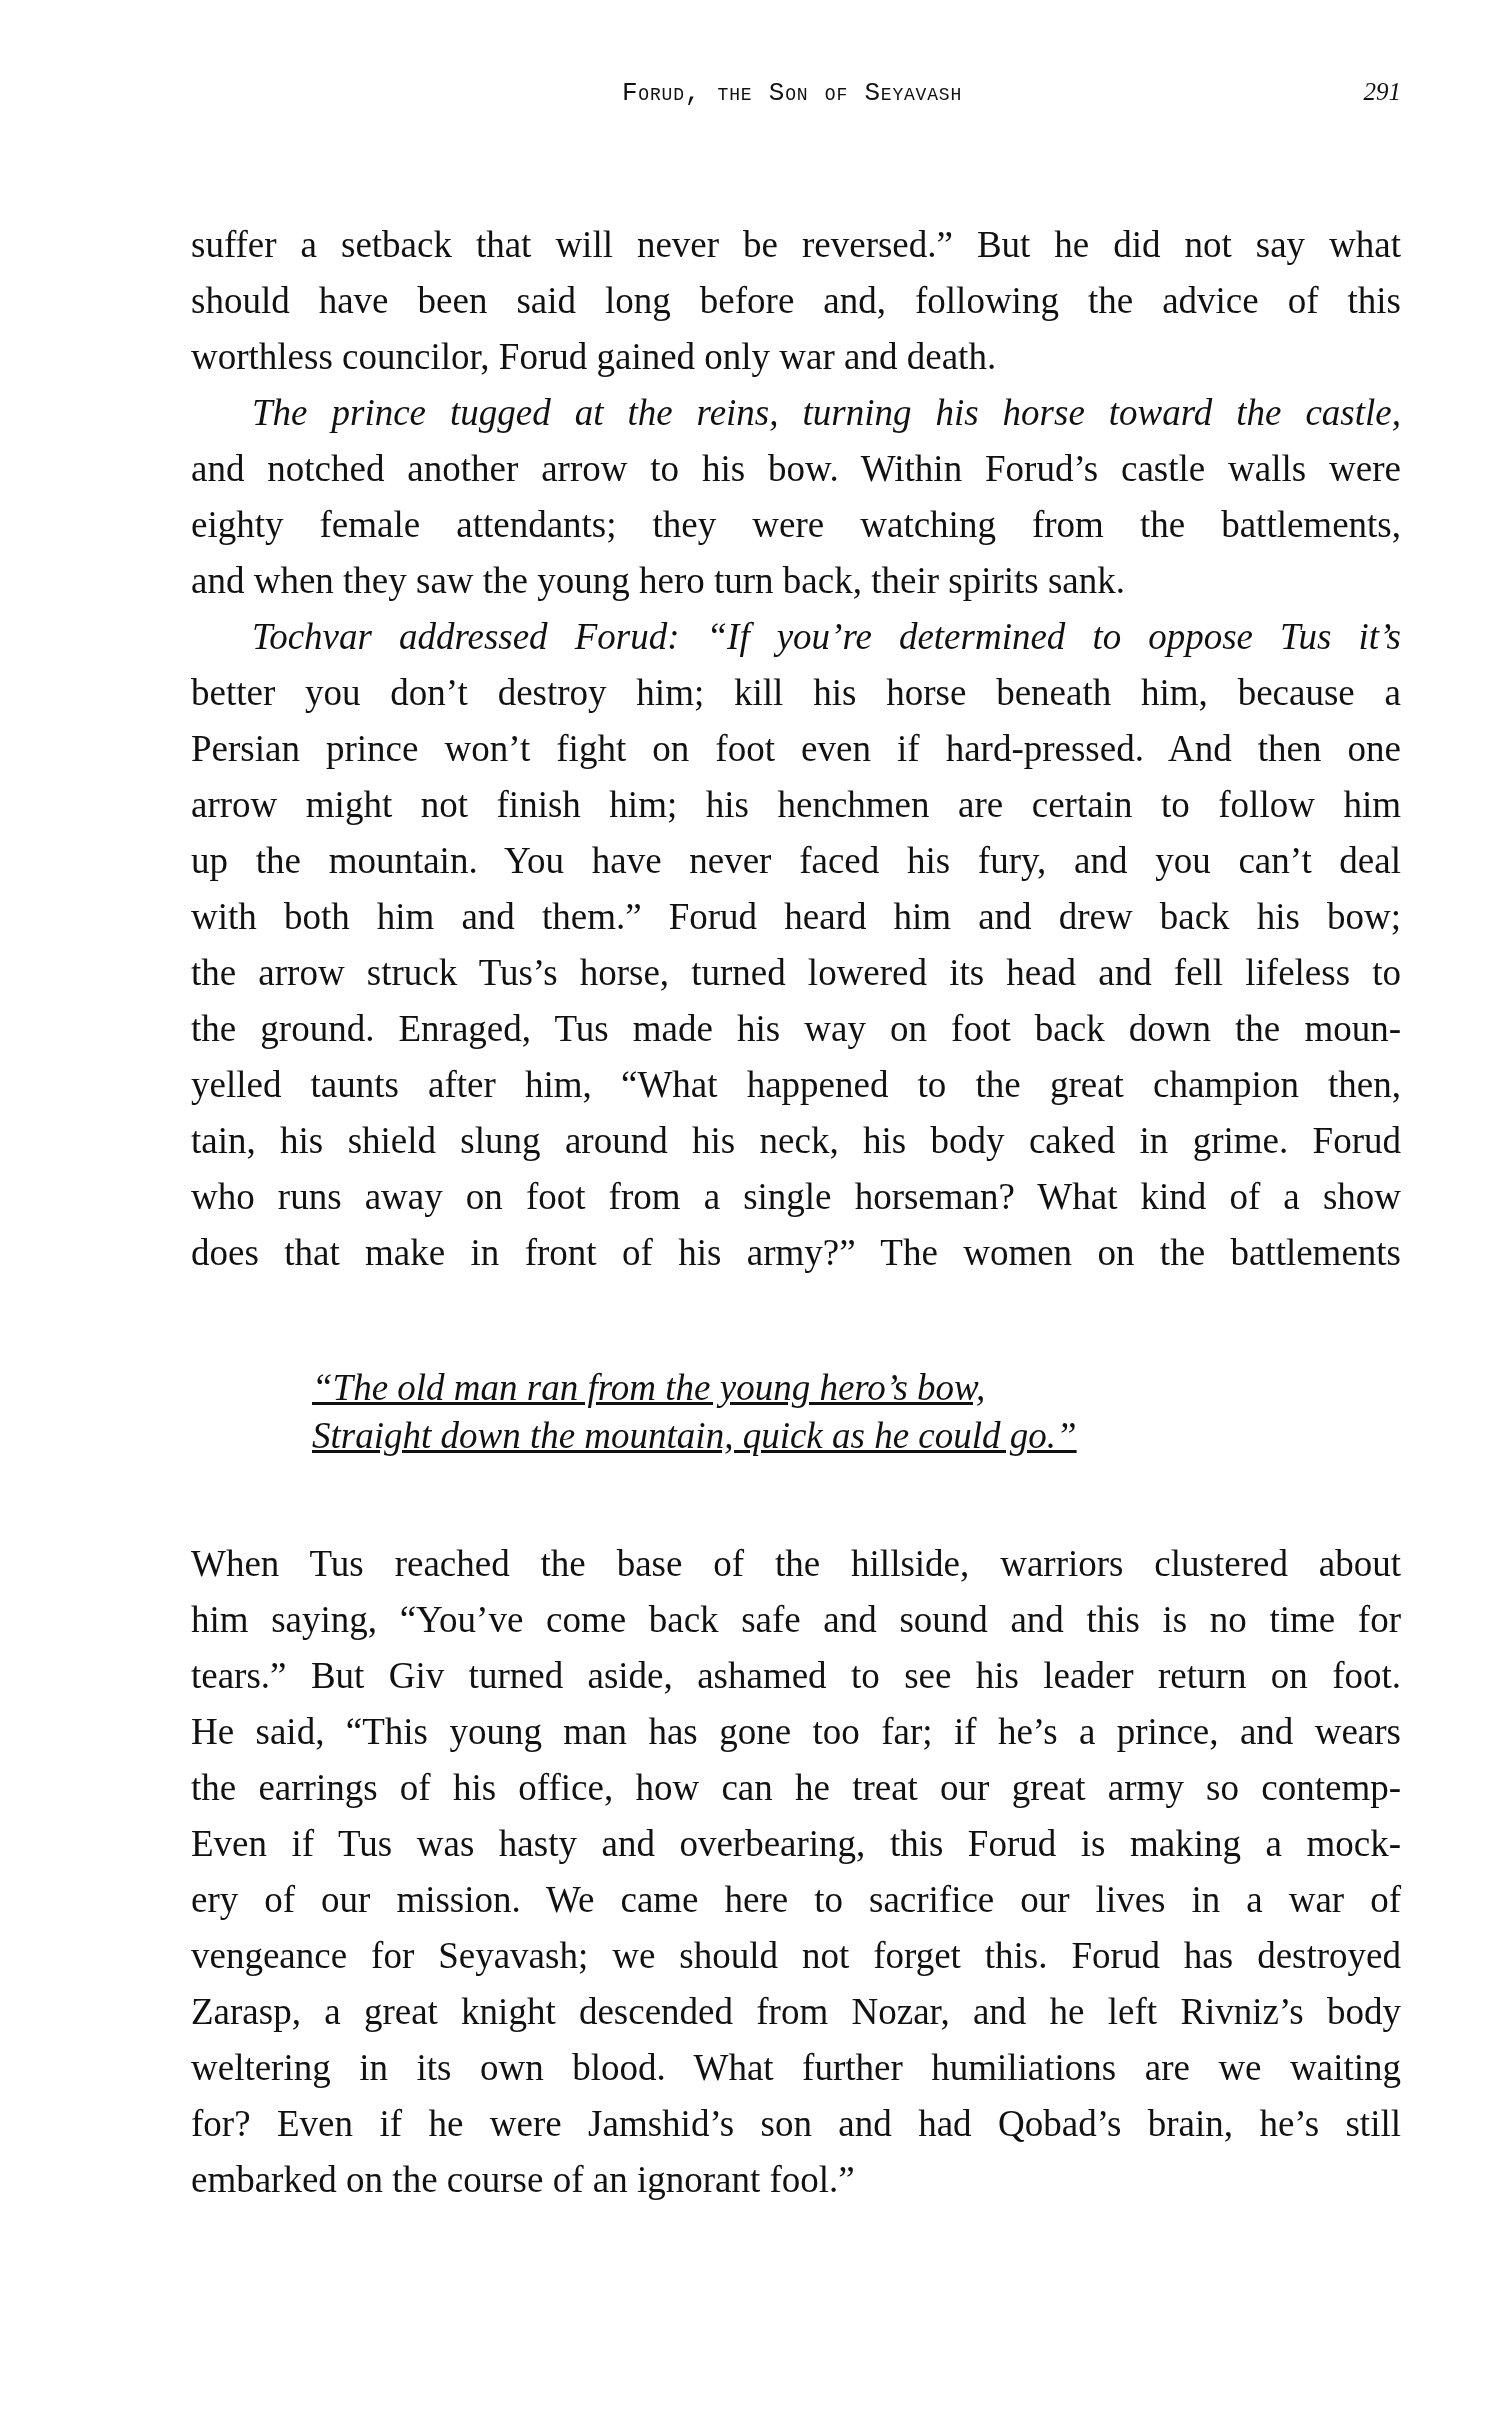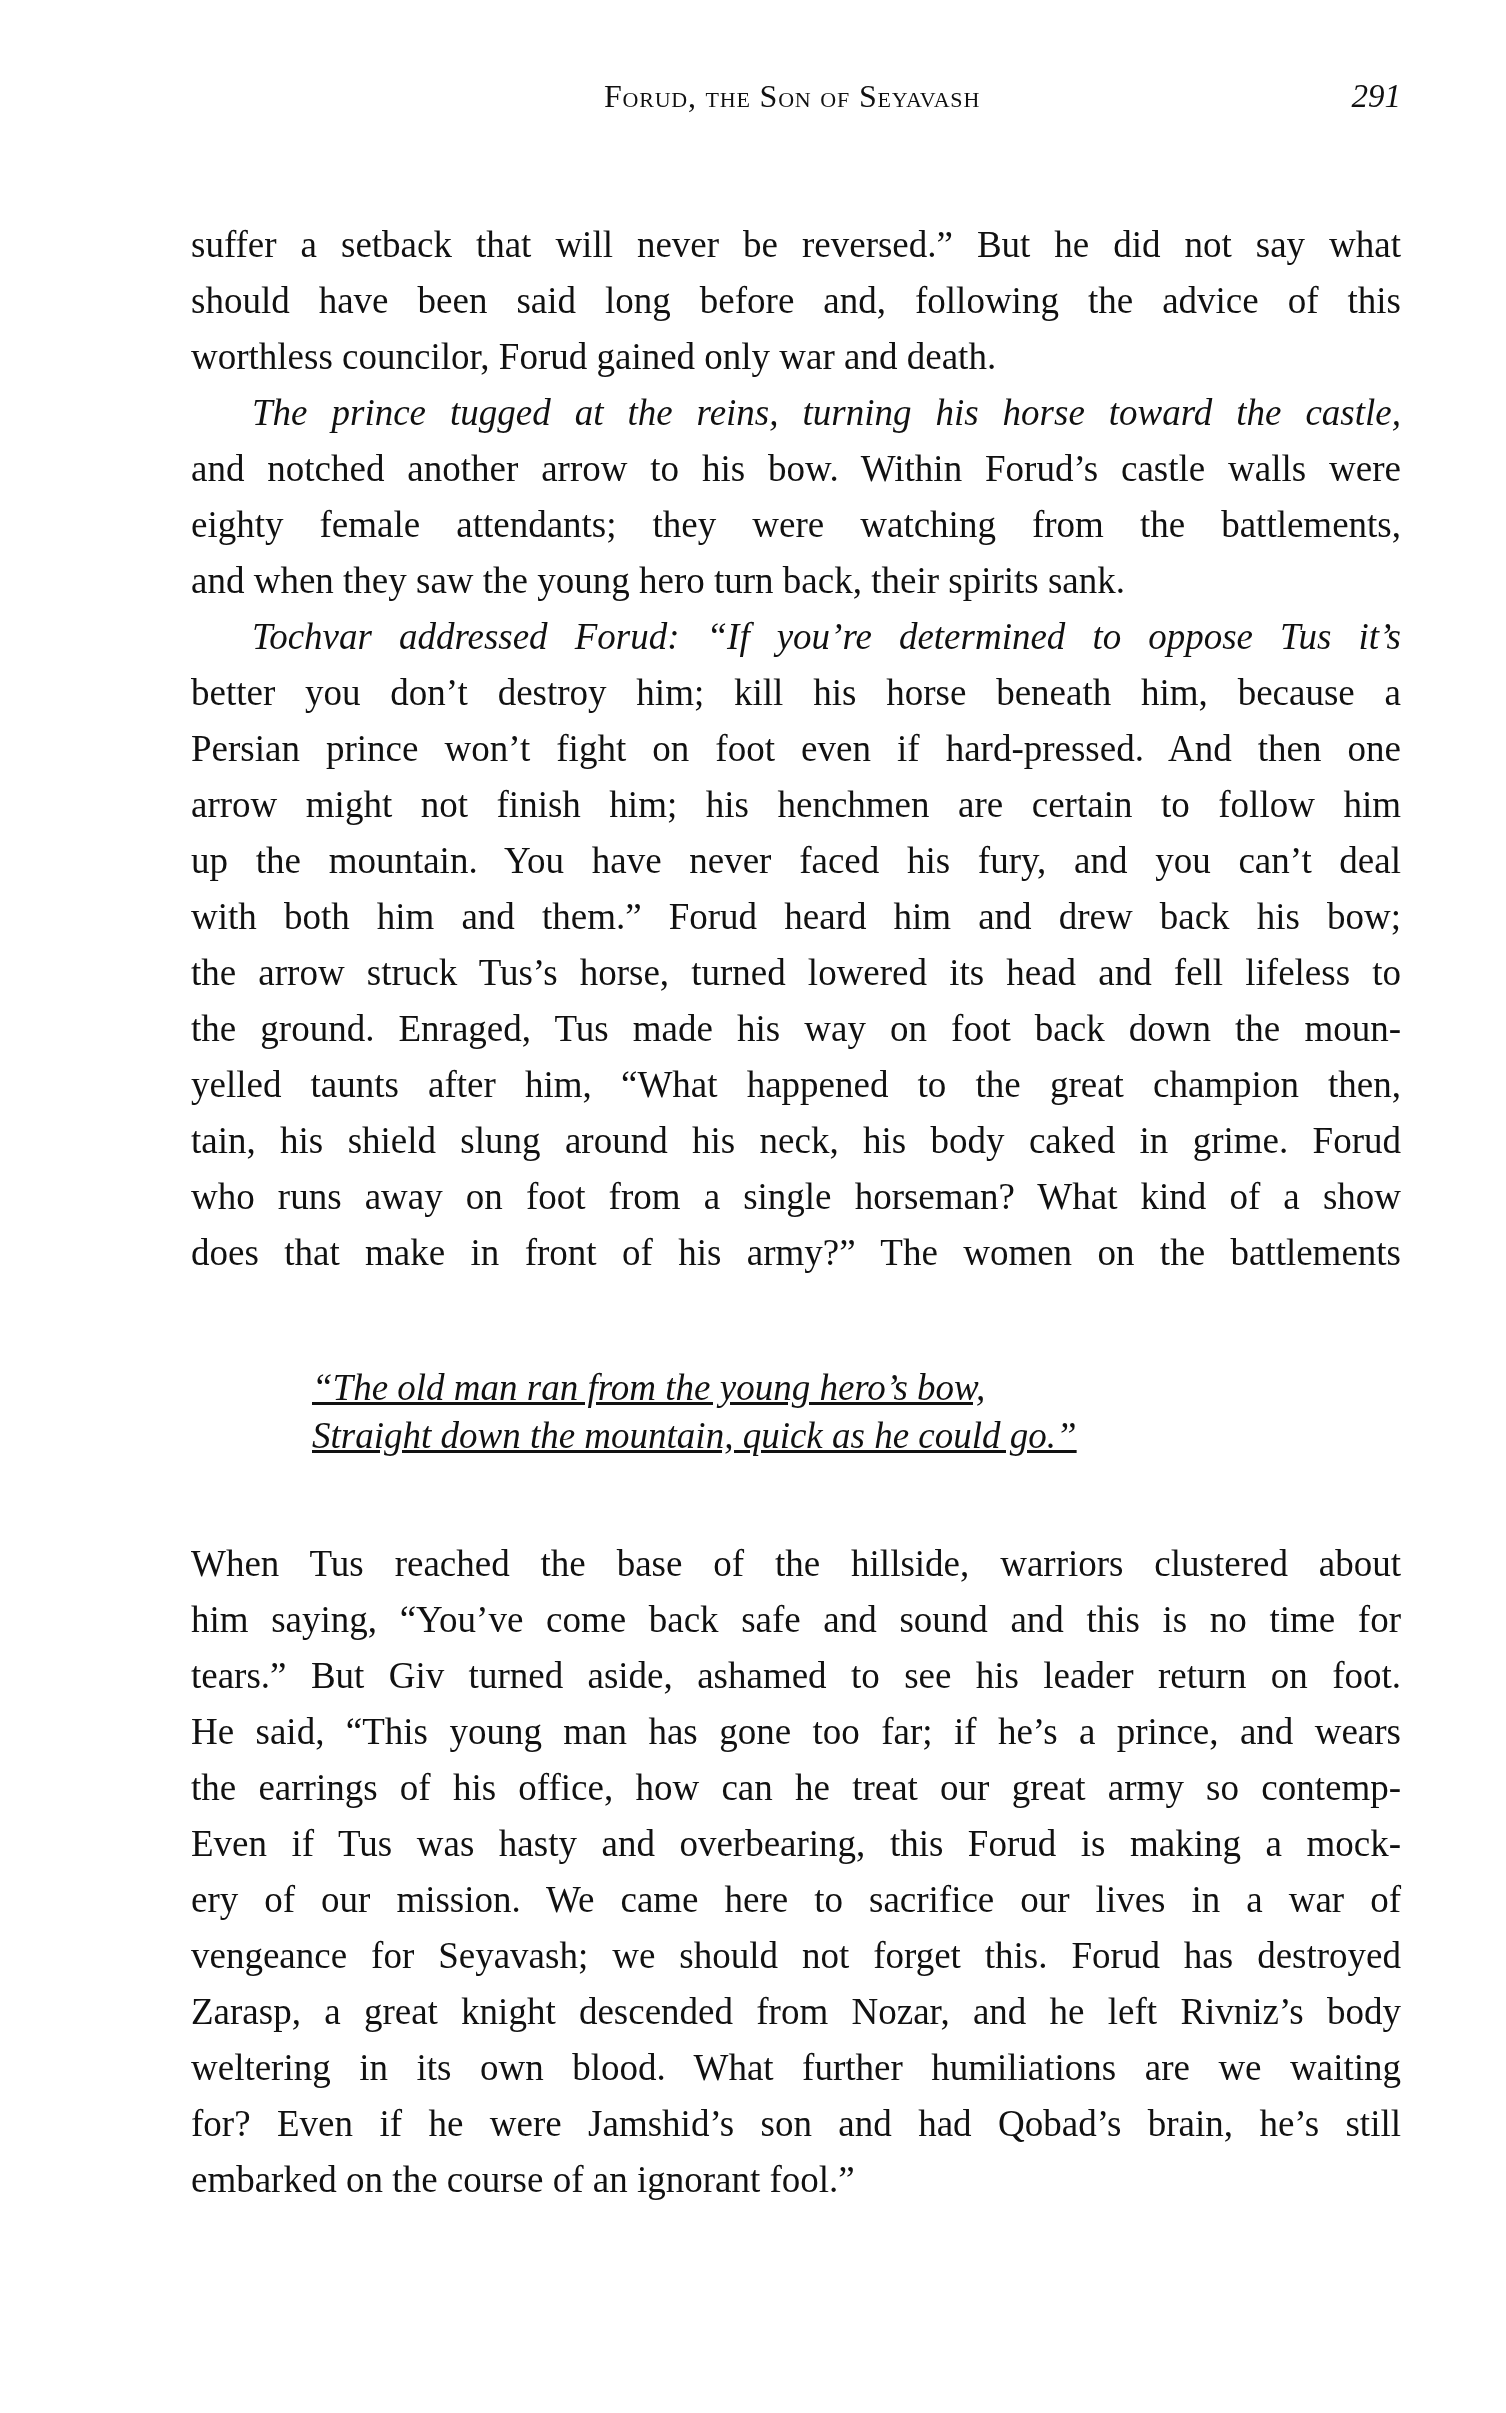"Forud, the Son of Seyavash" .running-head { font-family: none -> Liberation Mono, monospace; font-size: 32px -> 26px }
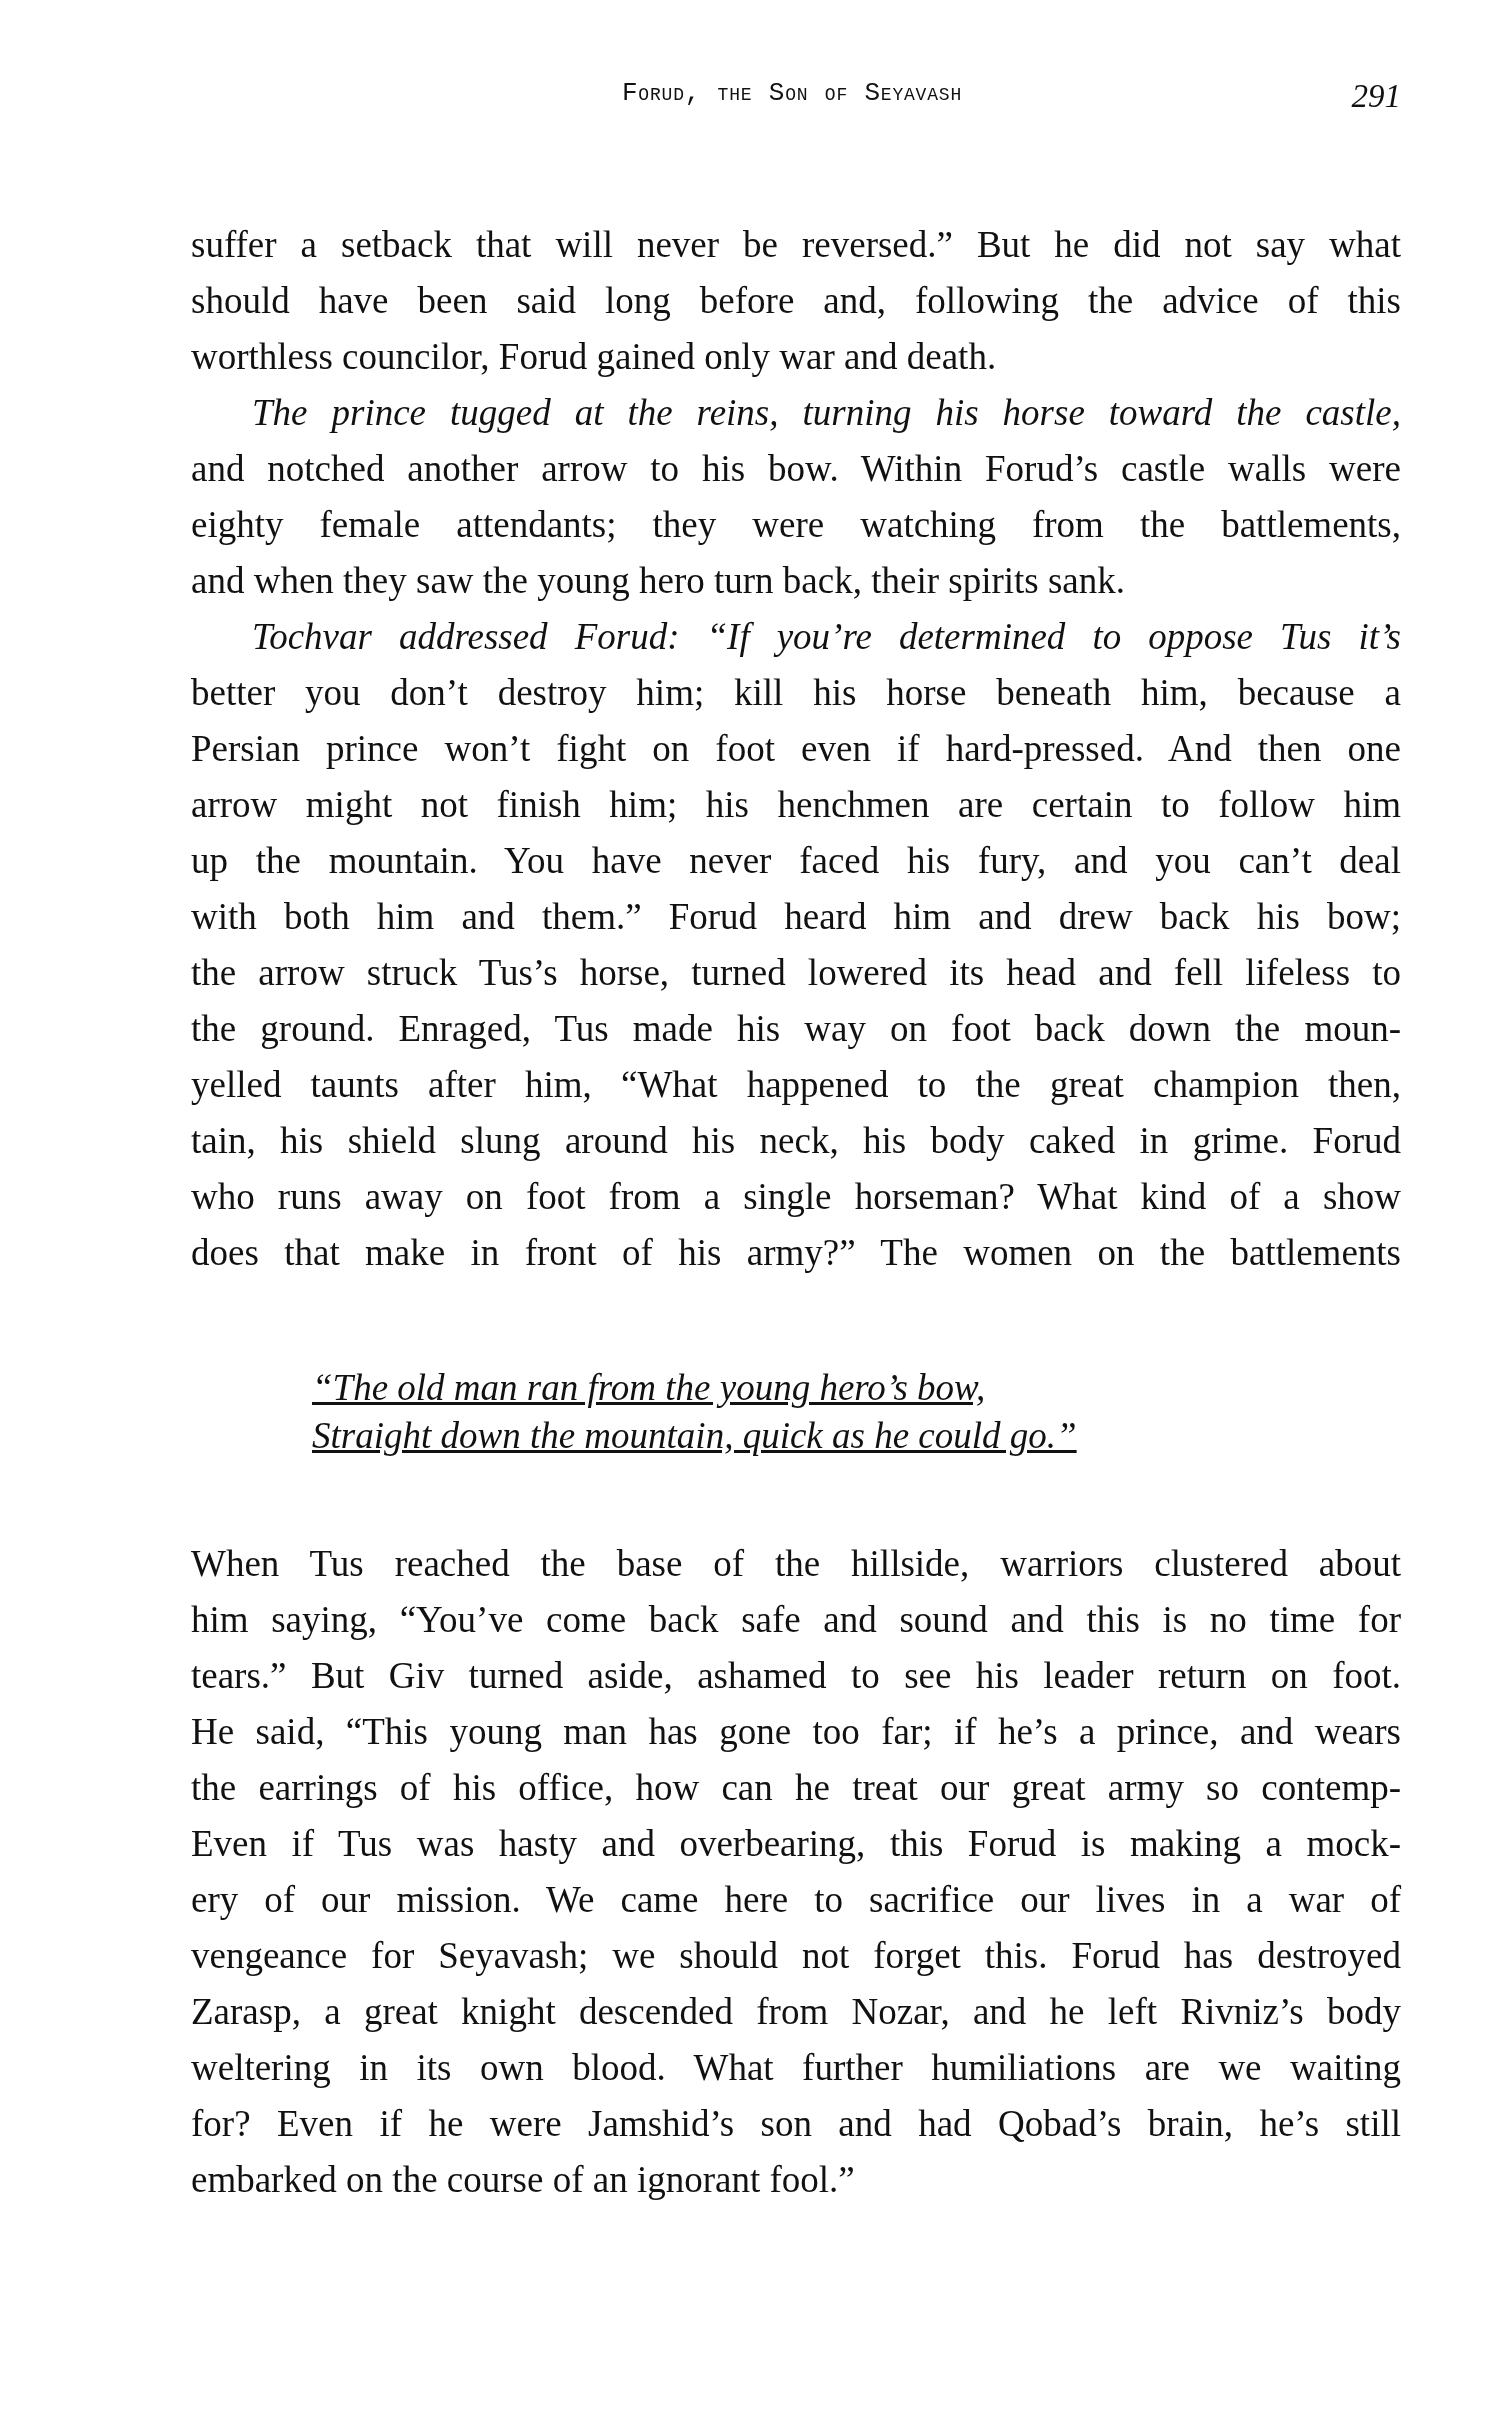"291" .page-num { font-size: 33px -> 25px }
